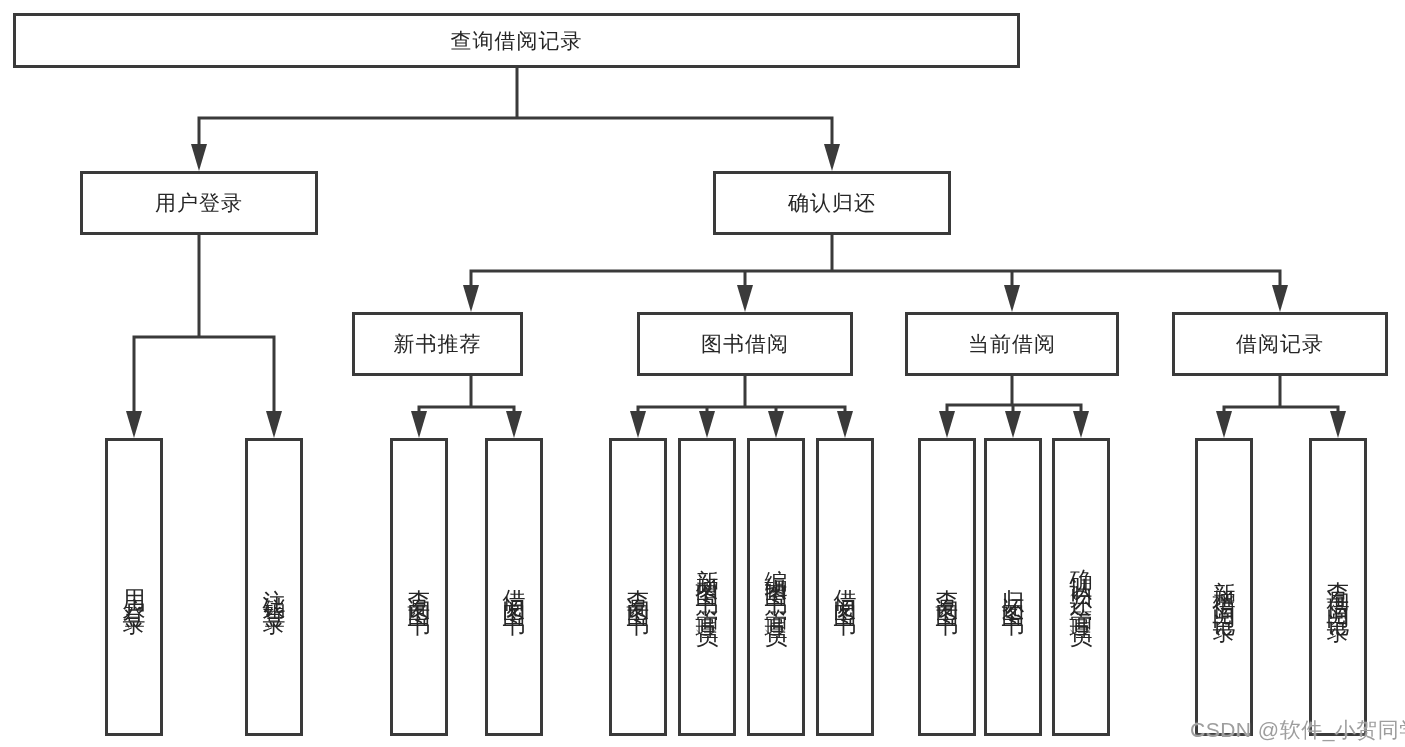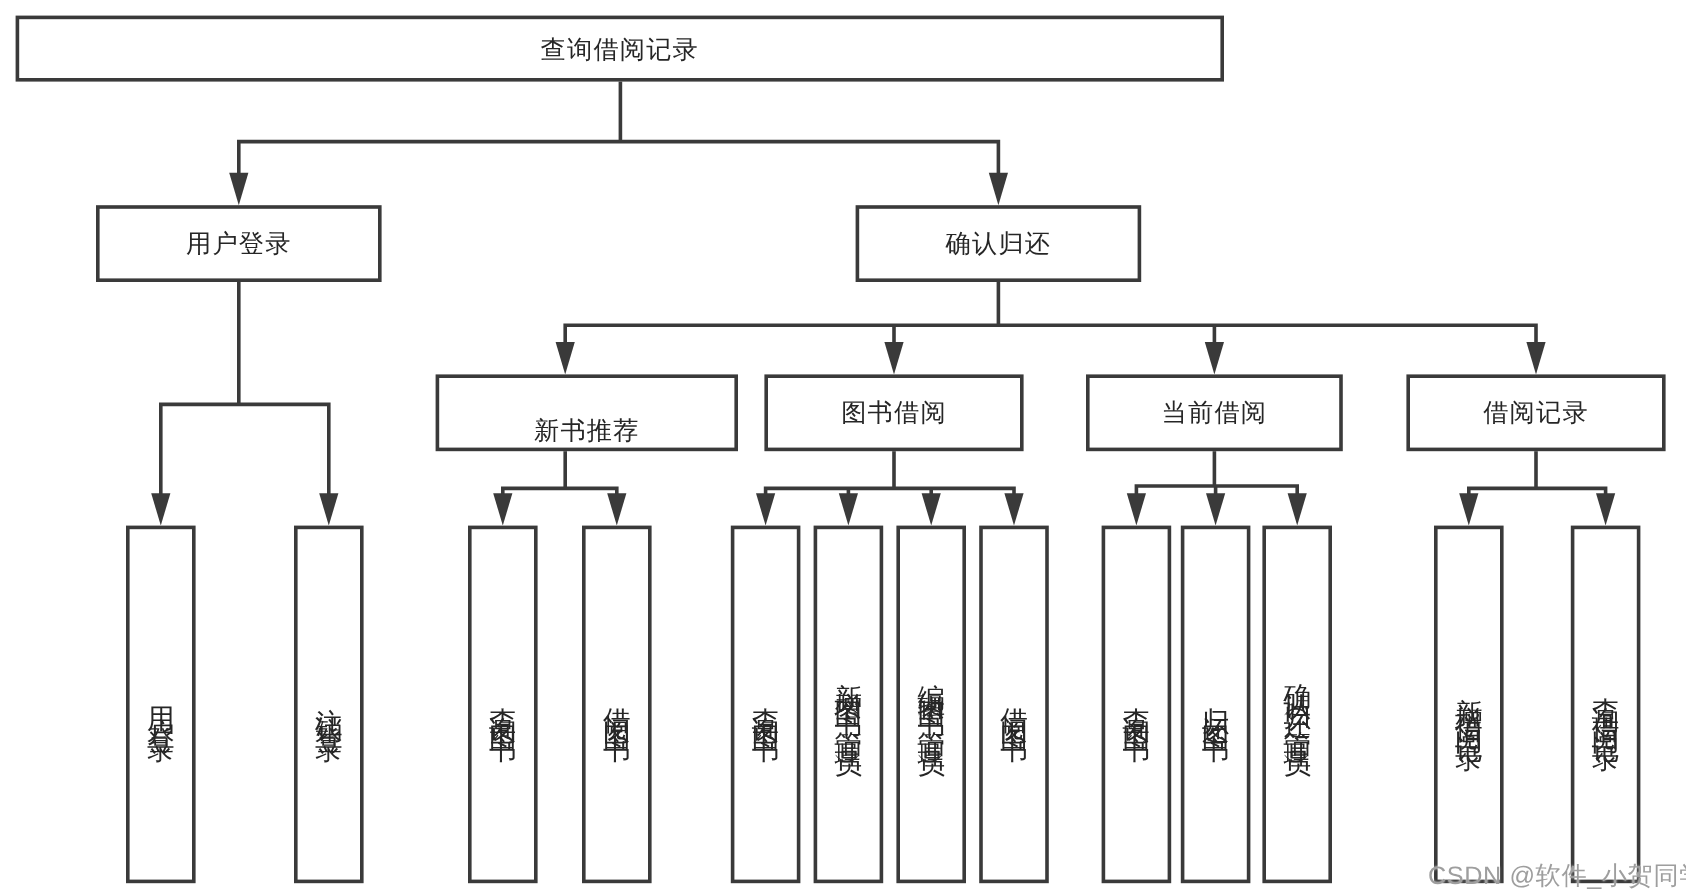"新书推荐" div.node { align-items: flex-end -> none; left: 363px -> 352px; width: 252px -> 171px }
